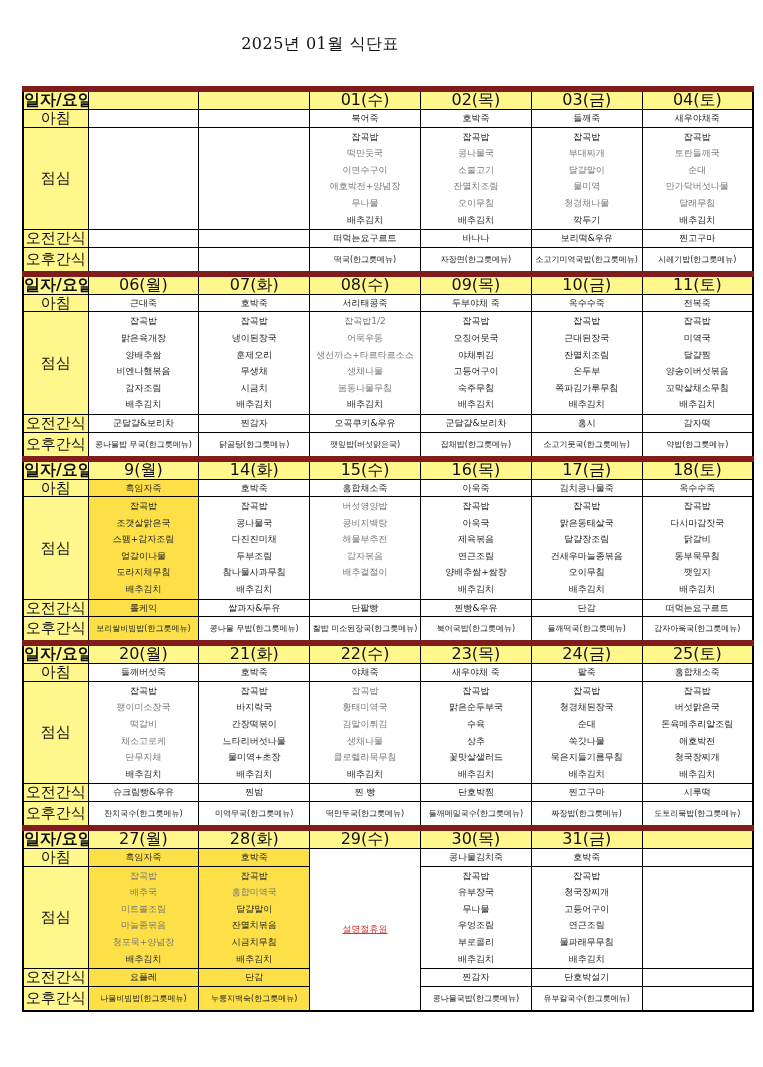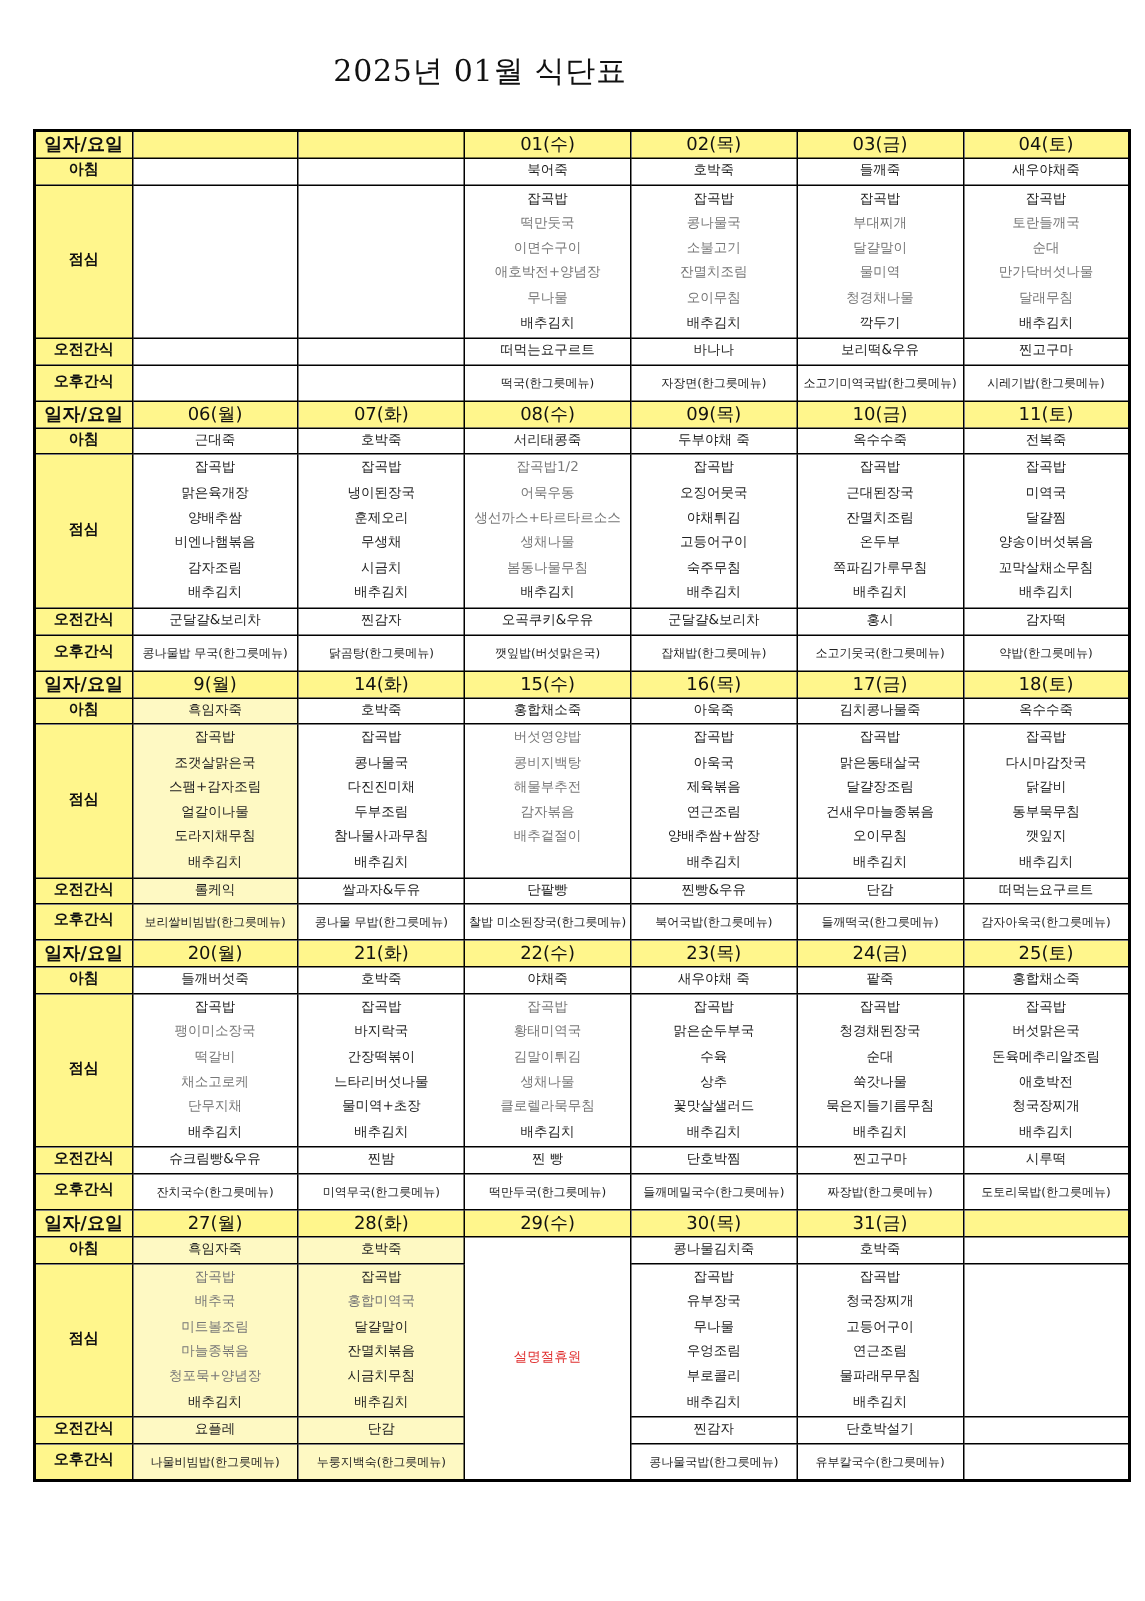"2025년 01월 식단표" .title { font-size: 20px -> 16px }
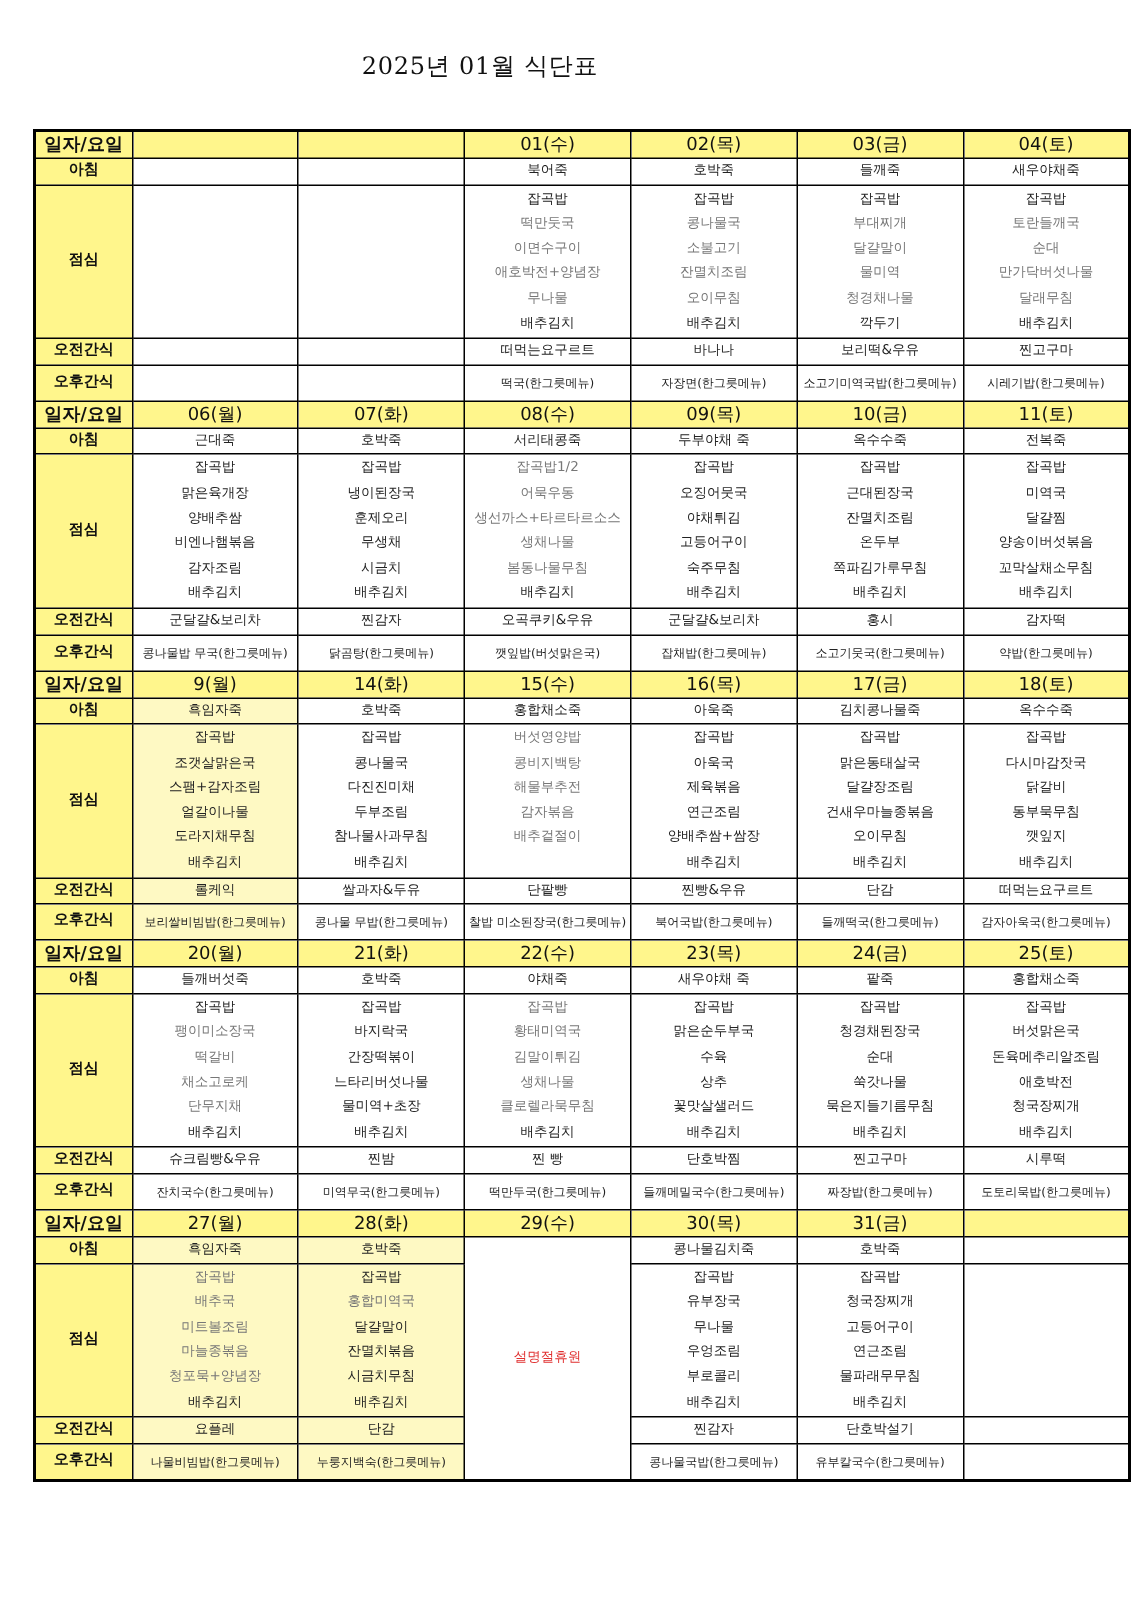"일자/요일" .menu tr.hdr td { border-top: 1px solid #7f1d1d -> 6px solid #7f1d1d; font-size: 12px -> 16px }
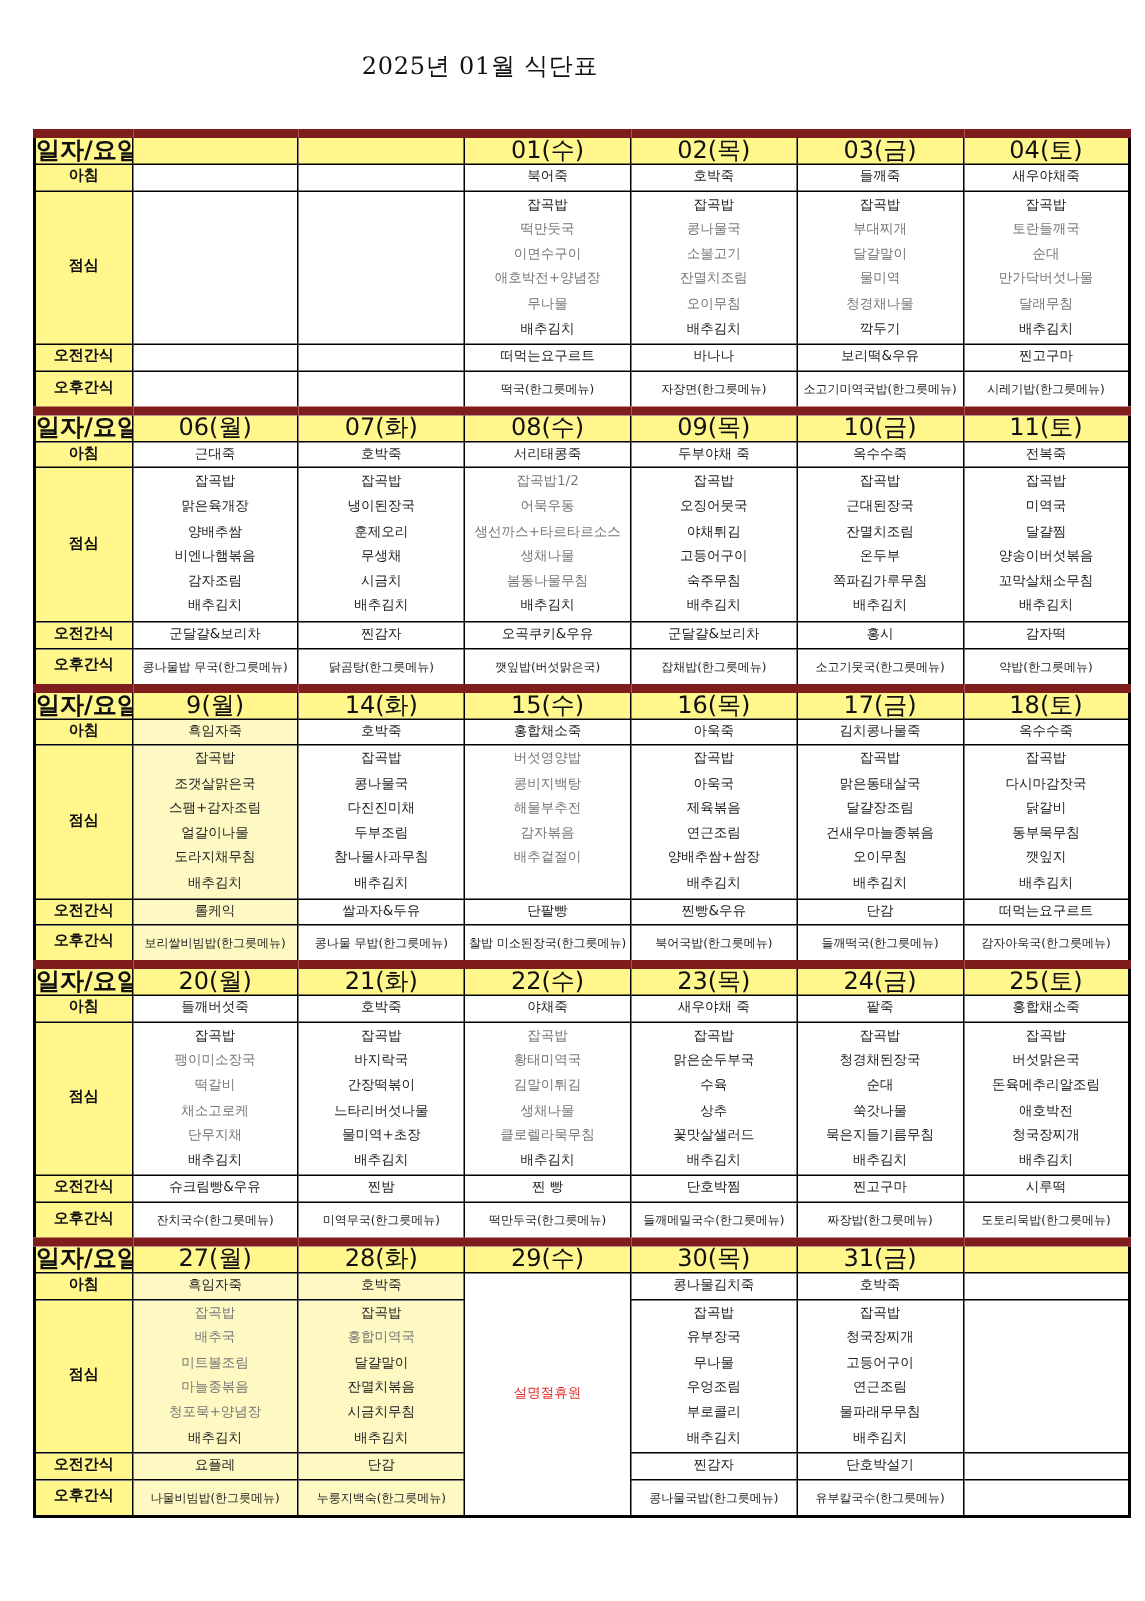"아침" .menu td.lab { font-size: 10px -> 15px; font-weight: bold -> normal }
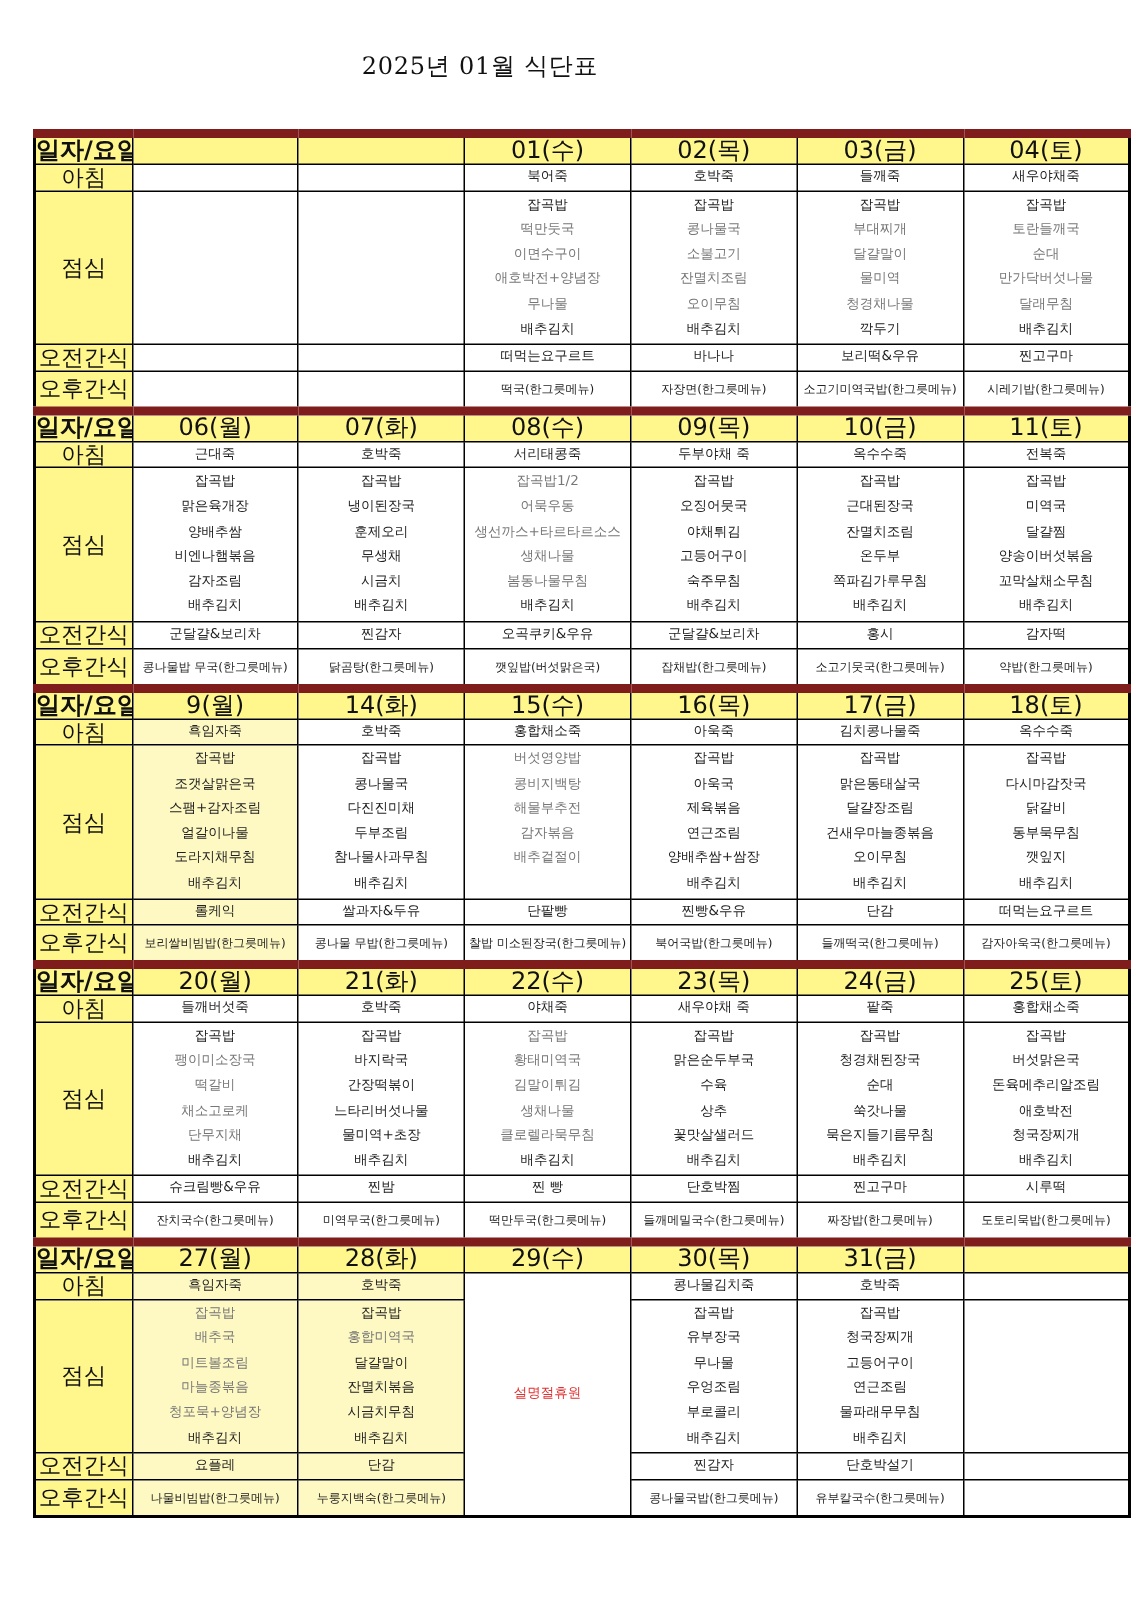"흑임자죽" .menu td.pink { background: #fef9c3 -> #fde047 }
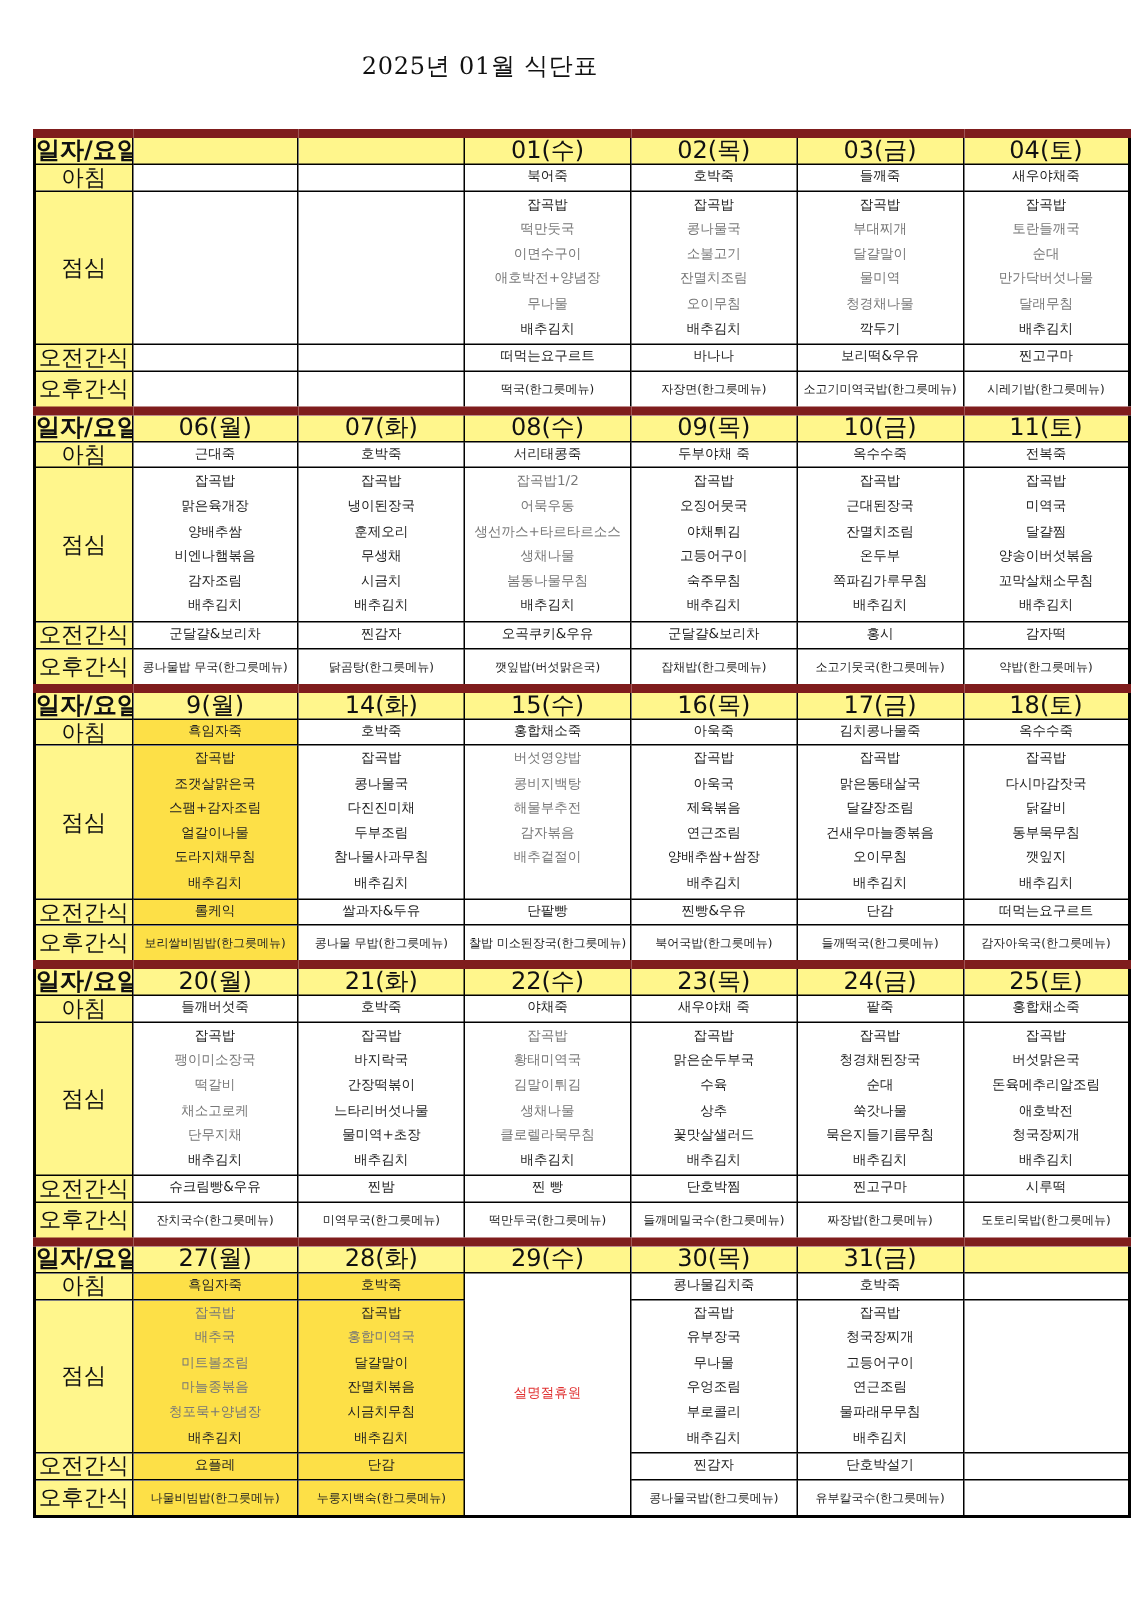"설명절휴원" .holiday { text-decoration: none -> underline }
